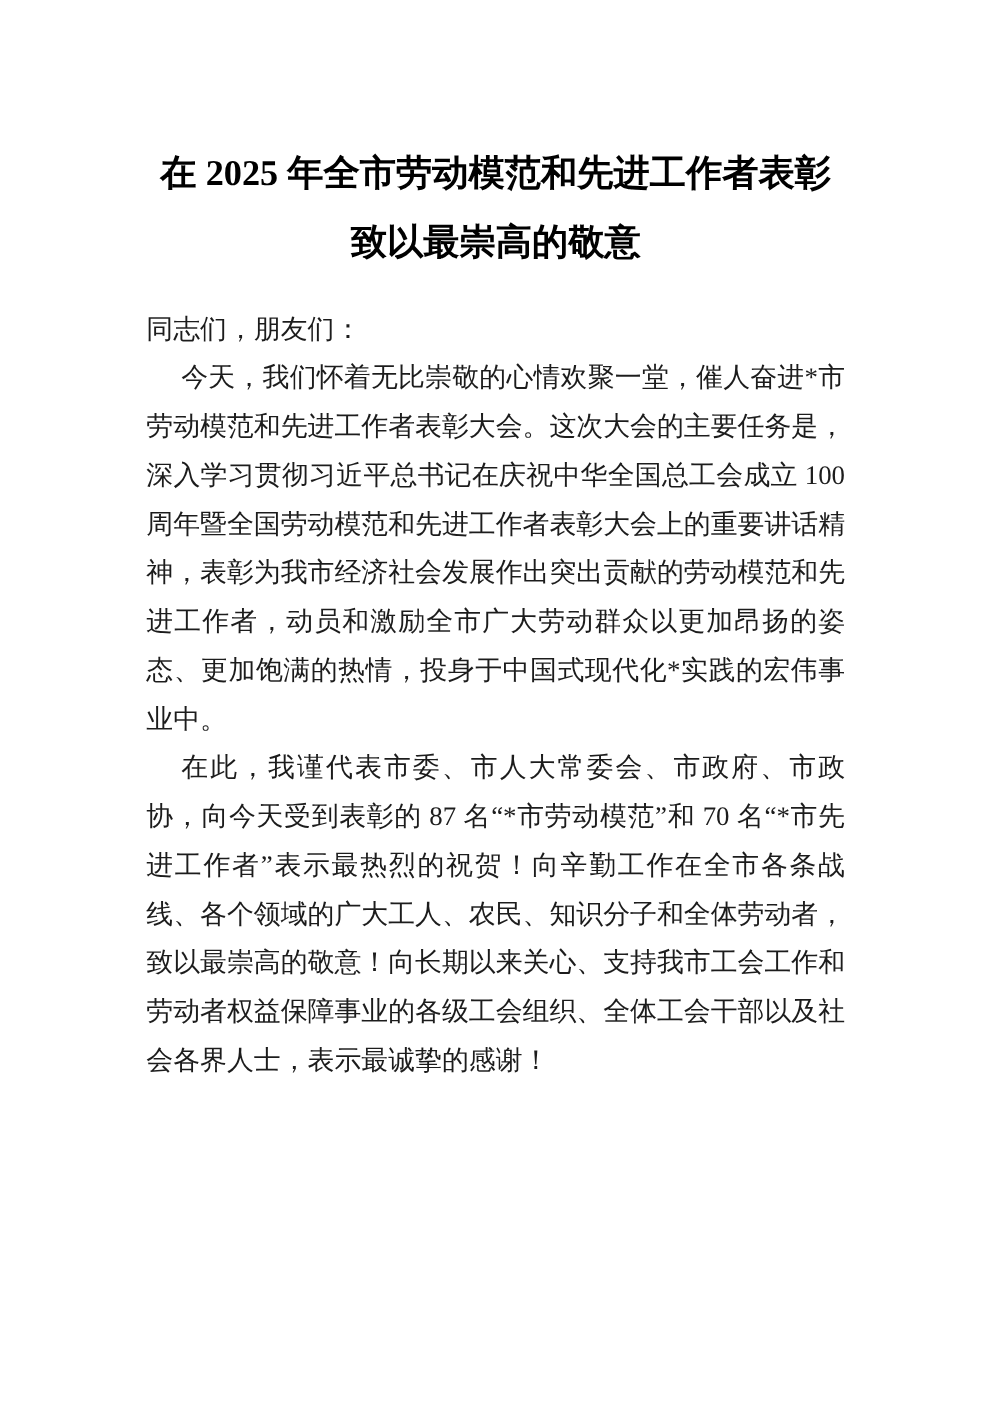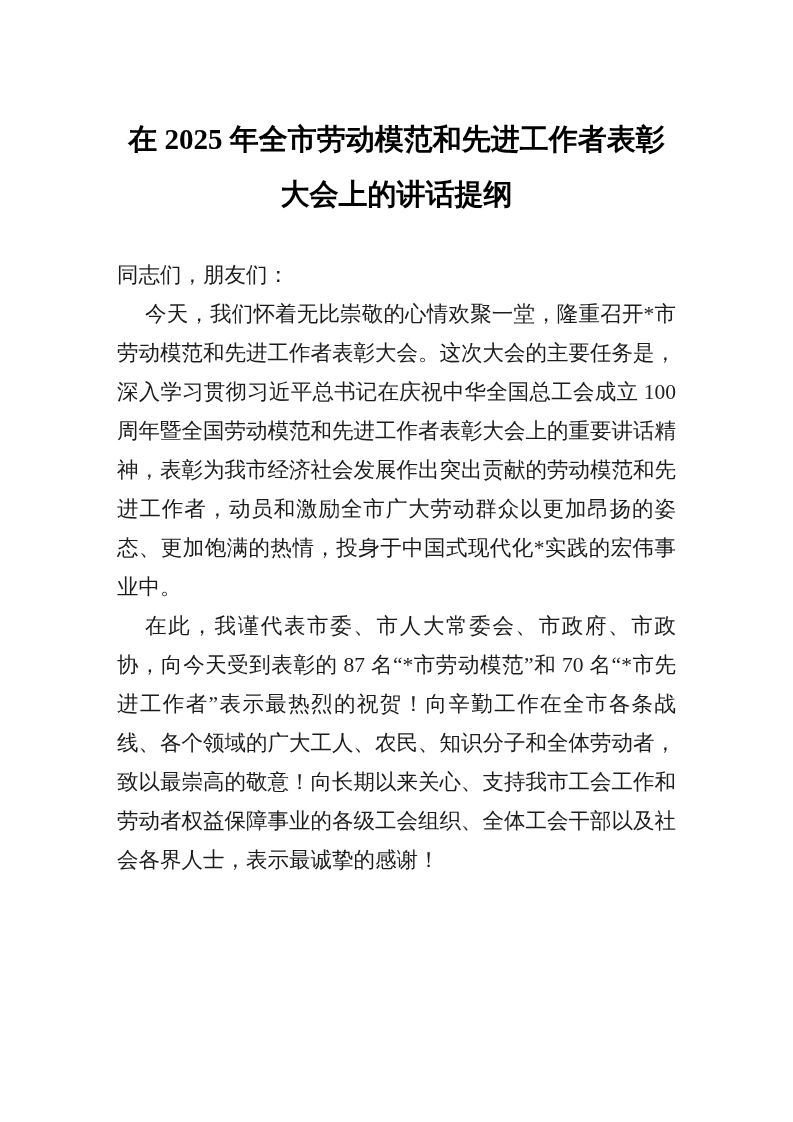"大会上的讲话提纲" span.title-line { text: 大会上的讲话提纲 -> 致以最崇高的敬意 }
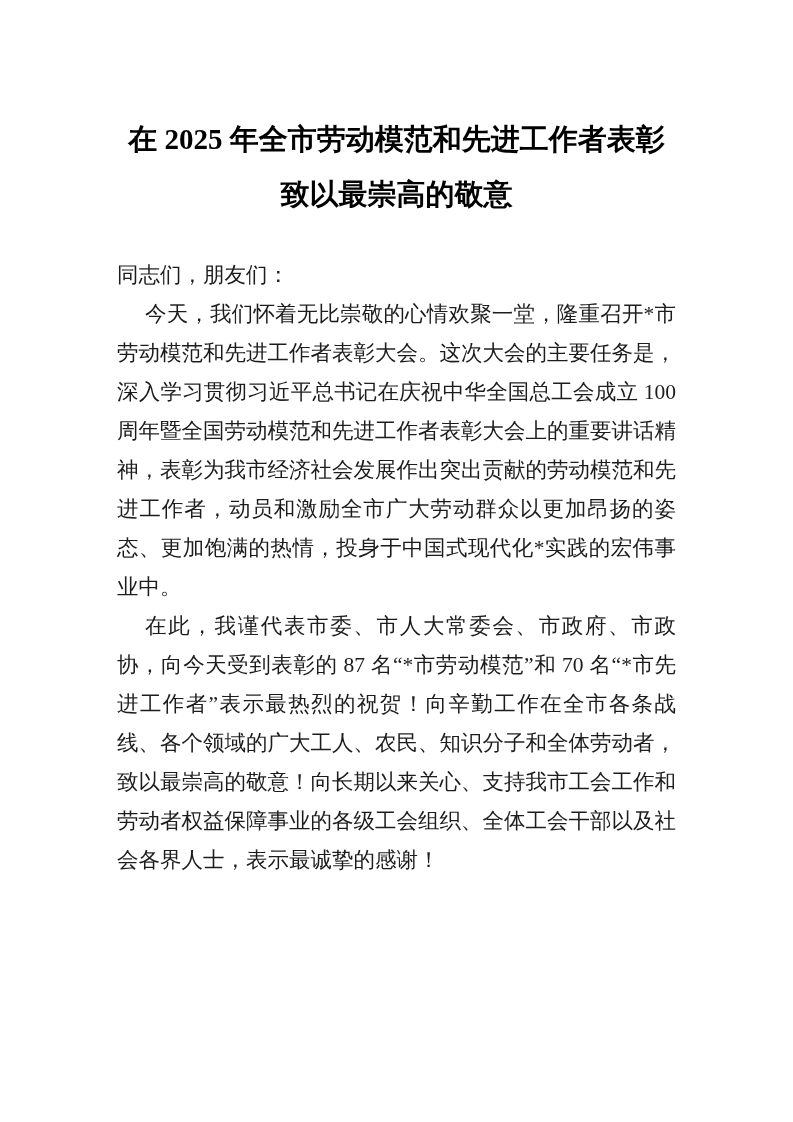"同志们，朋友们：" .body-text { margin-top: 34px -> 22px }
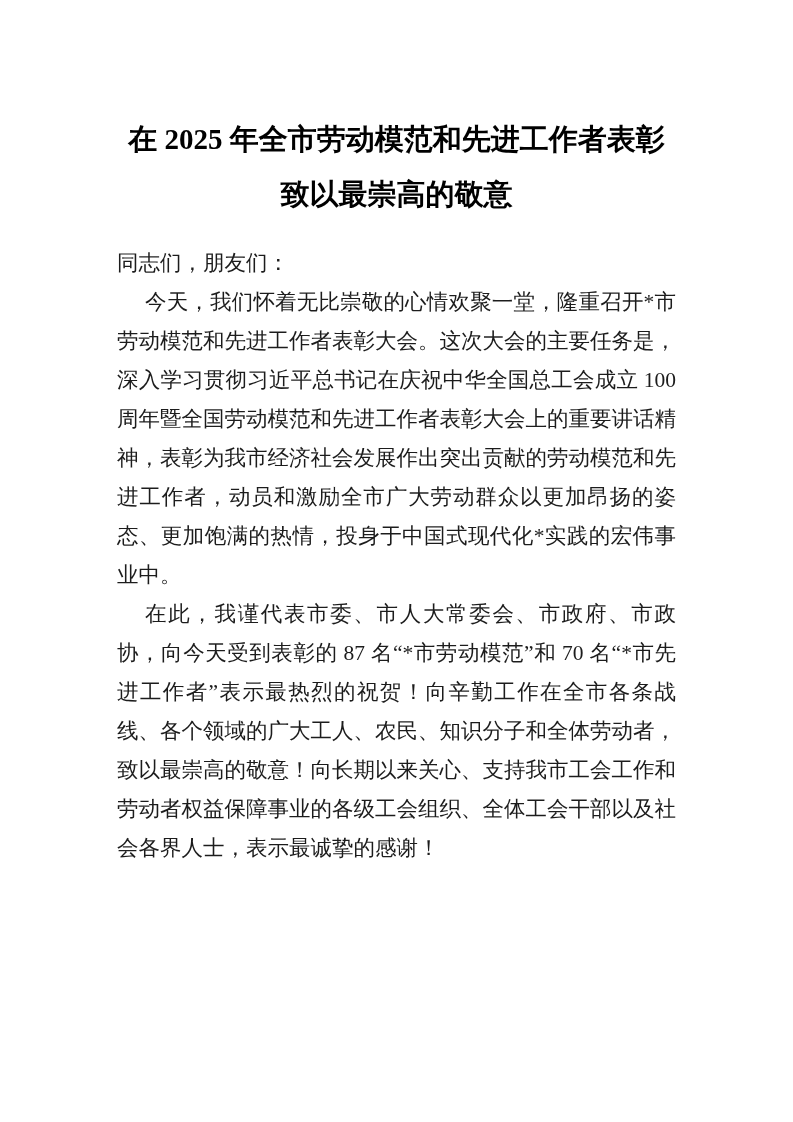"今天，我们怀着无比崇敬的心情欢聚一堂，隆重召开*市劳动模范和先进工作者表彰大会。" p.para { text: 隆重召开 -> 催人奋进 }
